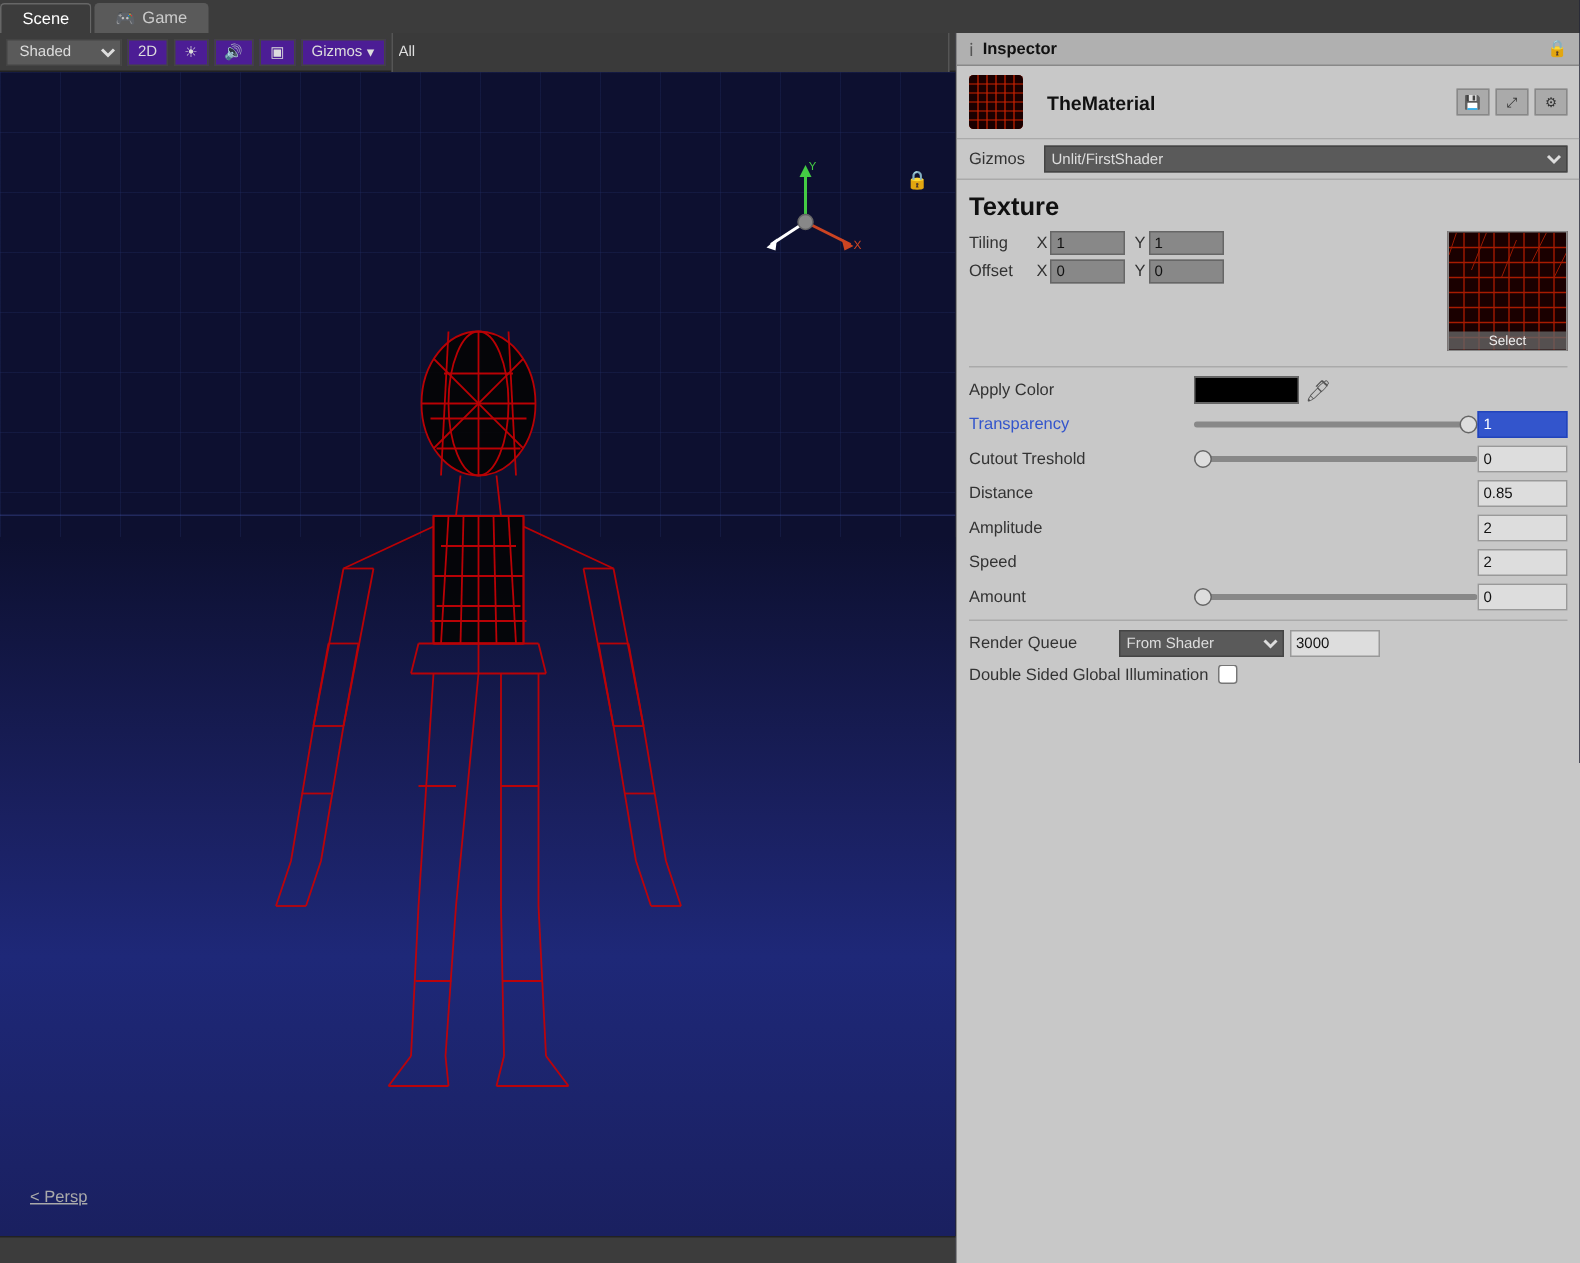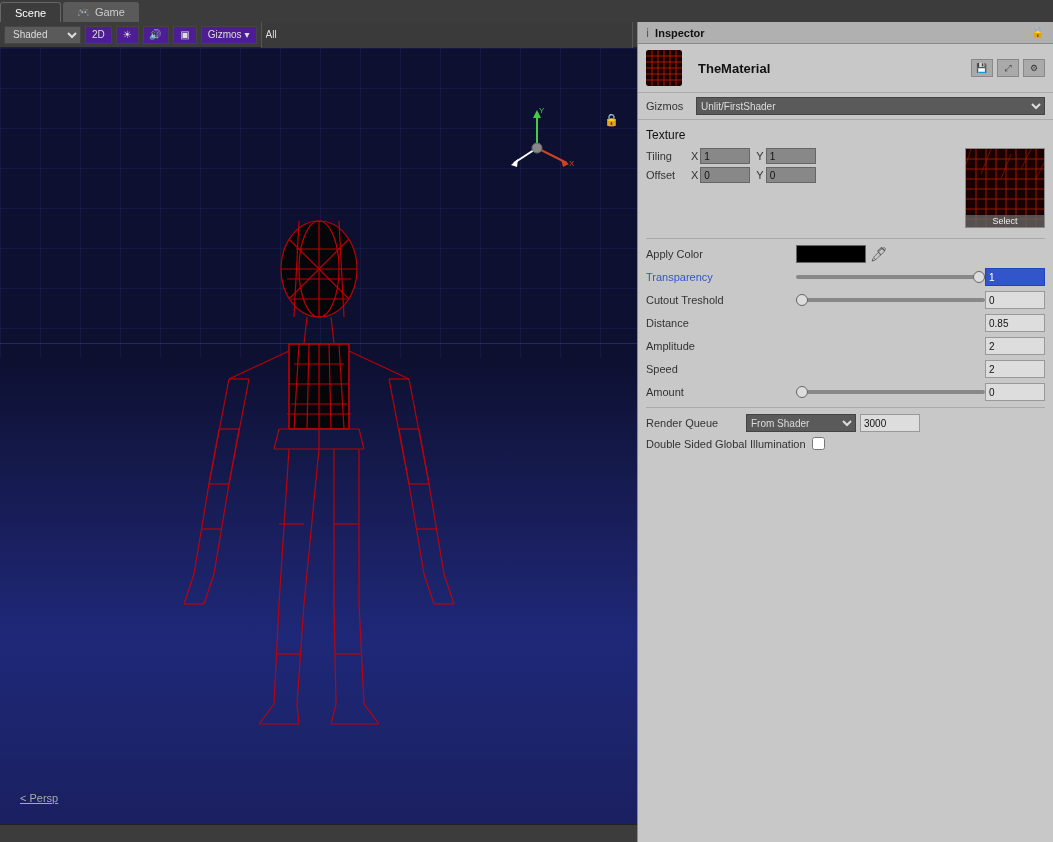"Texture" .section-title { font-size: 12px -> 17px; font-weight: normal -> bold }
